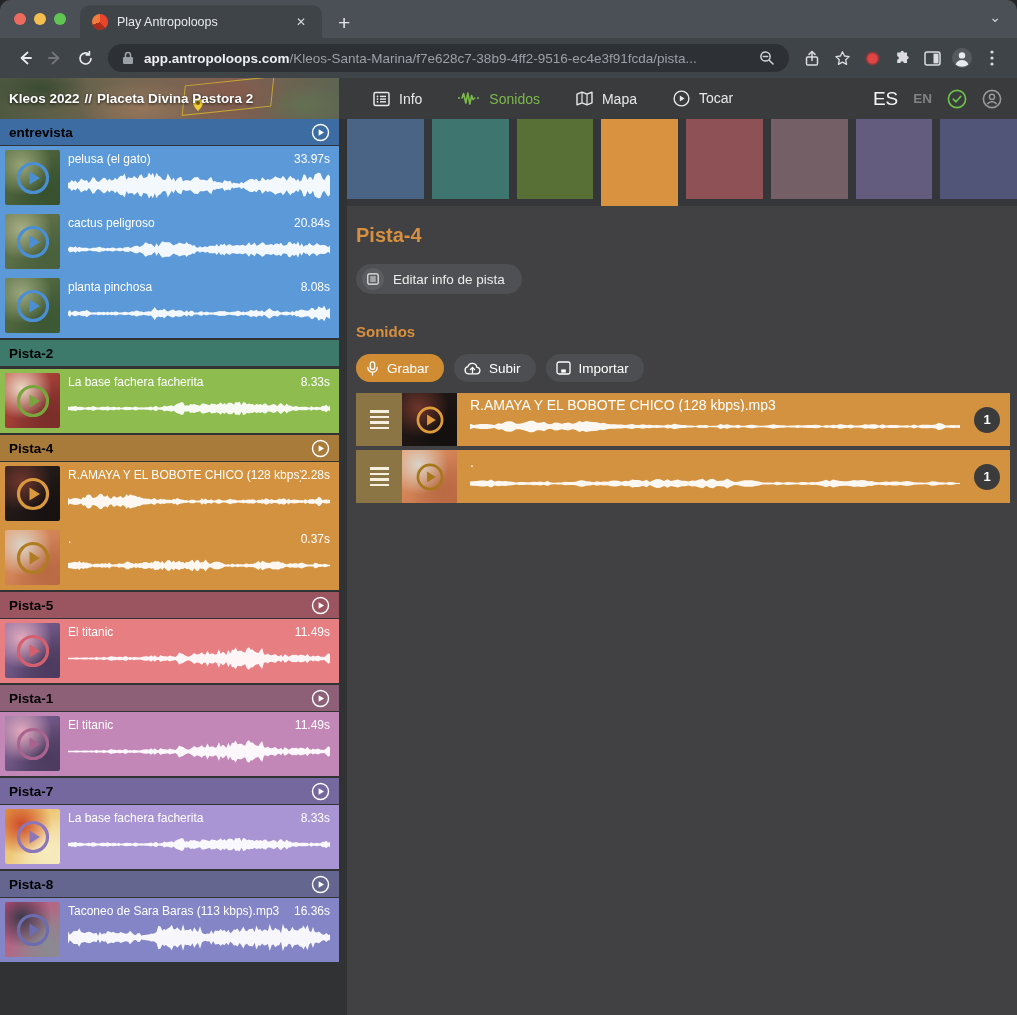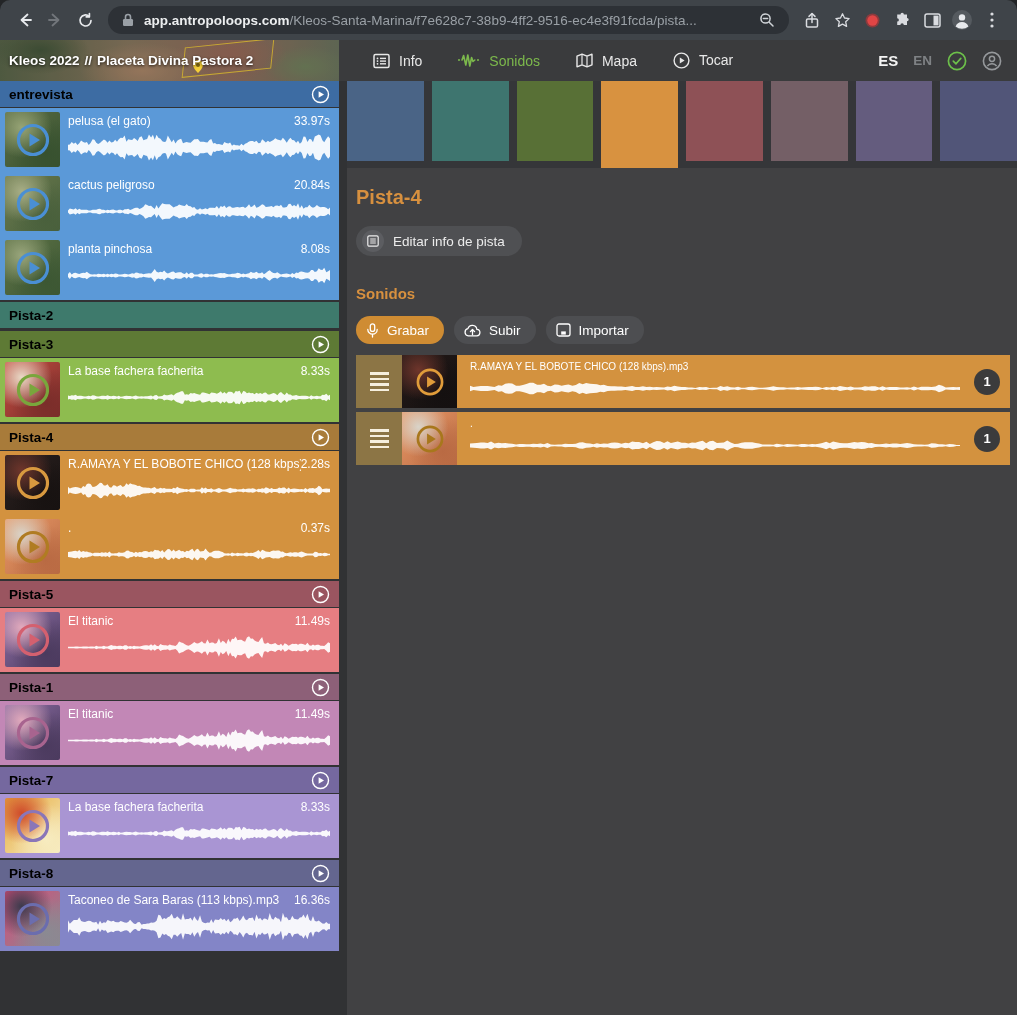"Play Antropoloops" div.tabstrip { html: none -> <div> <div> <span></span> <span></span> <span></span> </div> <div> <span></span> <span>Play Antropoloops</span> <span>✕</span> </div> <span>+</span> <span>⌄</span> </div> }
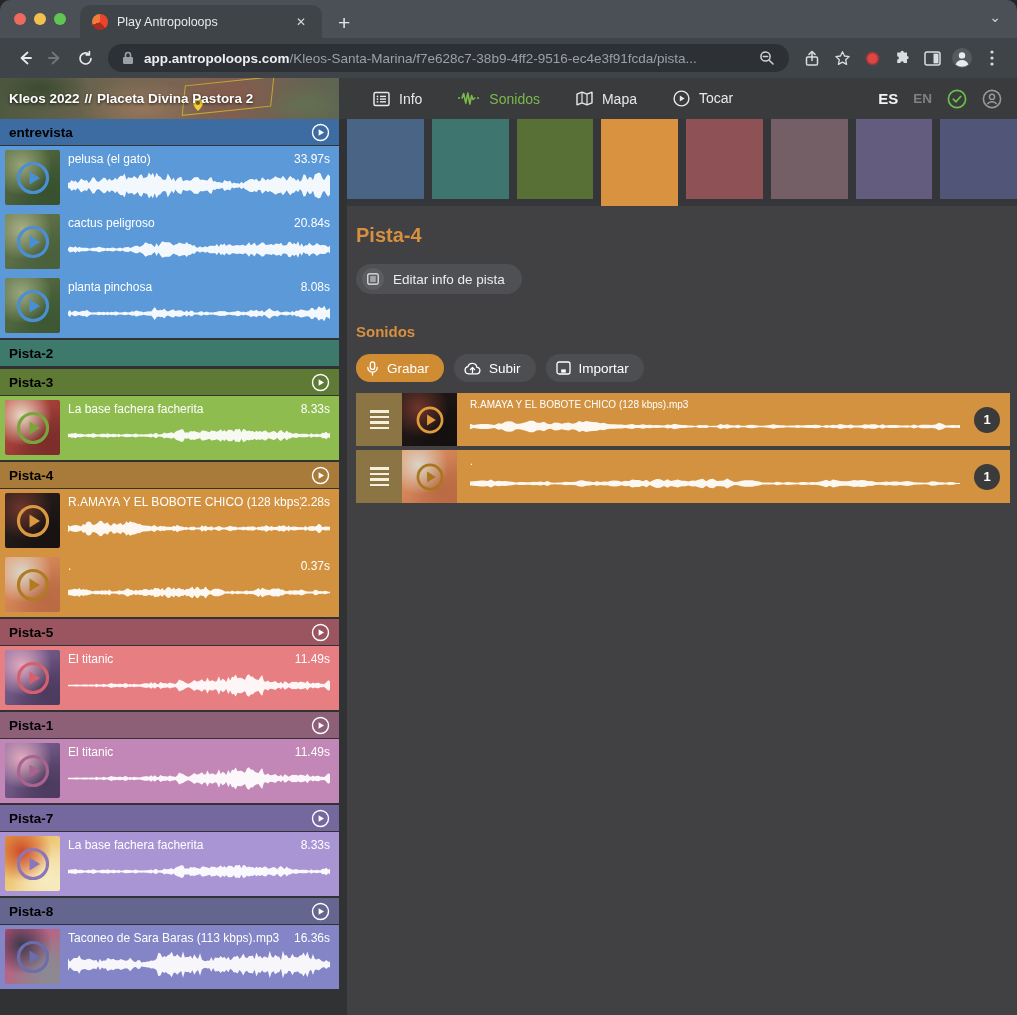"ES" .lang-es { font-size: 15px -> 19px; font-weight: 700 -> 400 }
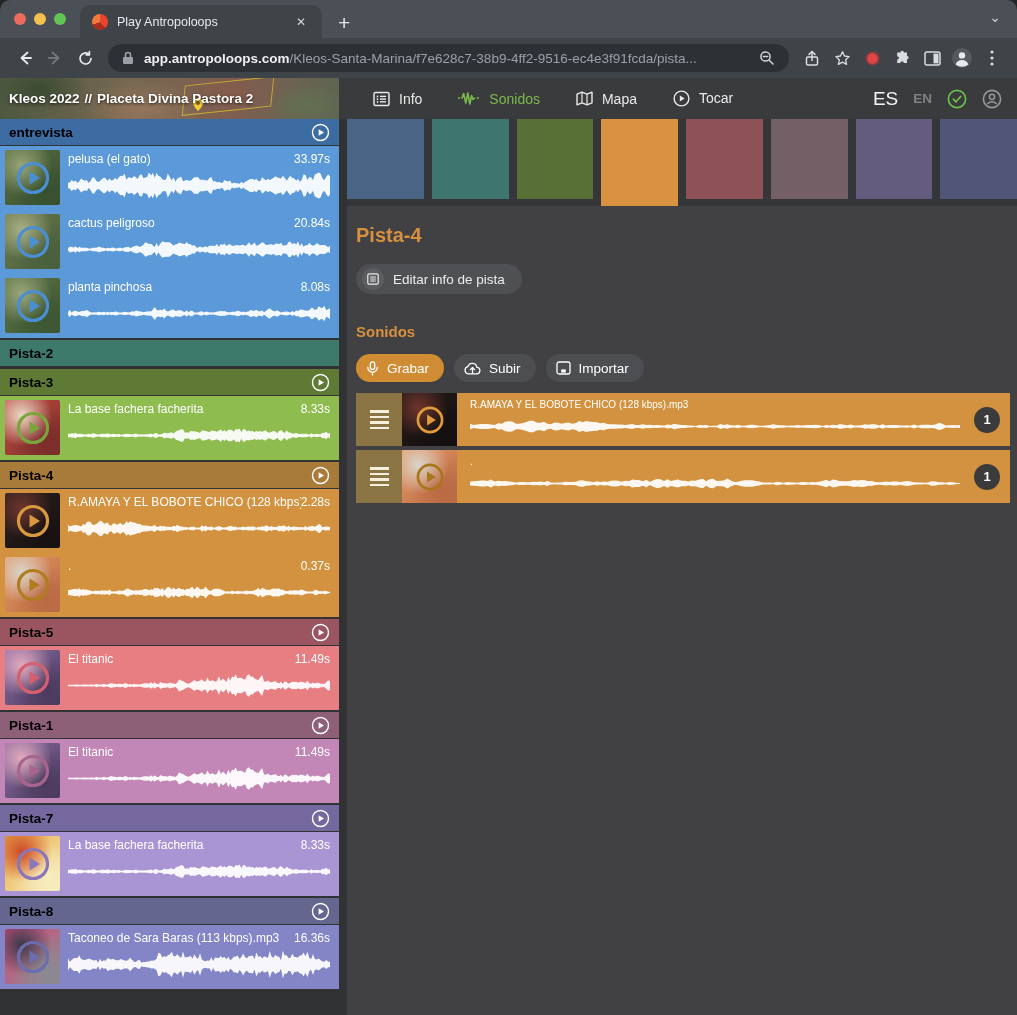"Pista-3" div.track-header { html: <div> <span>Pista-3</span> <span> <svg> <circle></circle> <path></path> </svg> </span> </div> -> none }
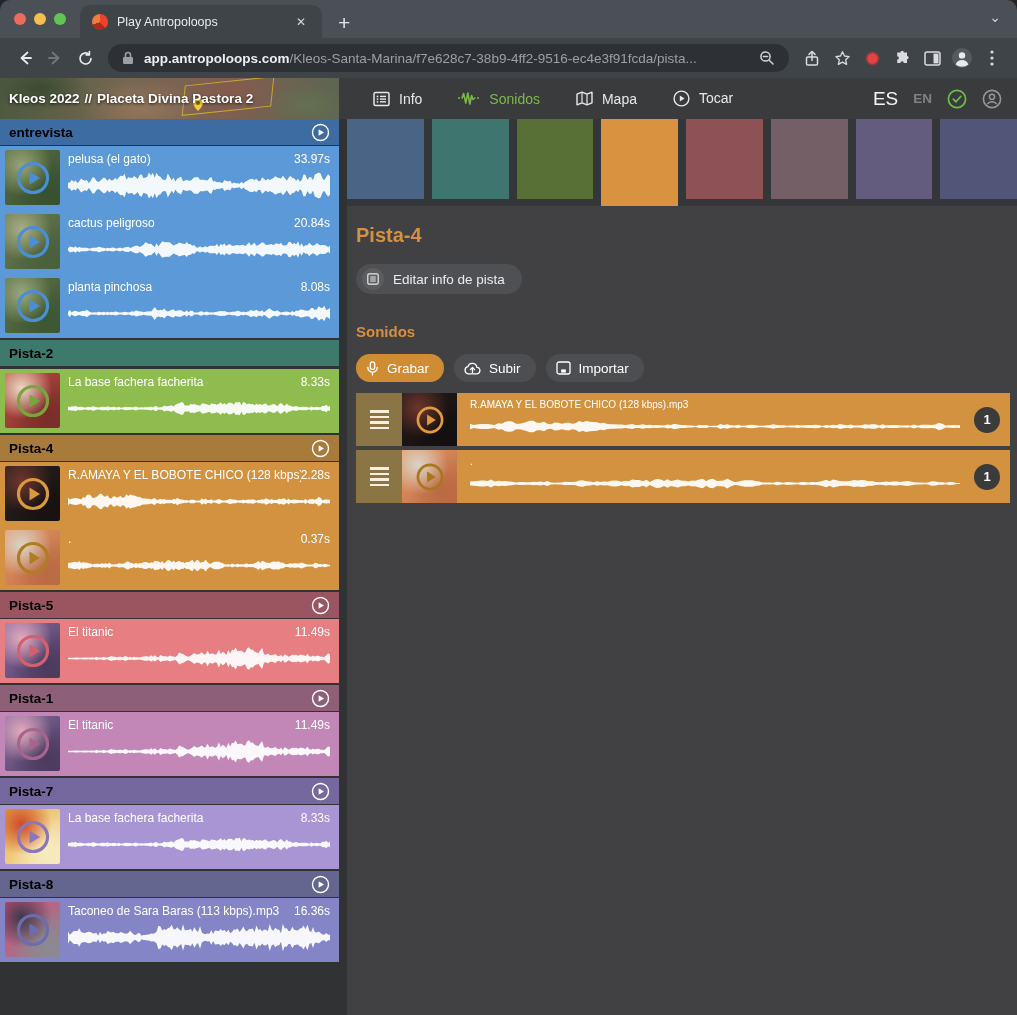"R.AMAYA Y EL BOBOTE CHICO (128 kbps).mp3" .m-name { font-size: 10px -> 14px }
